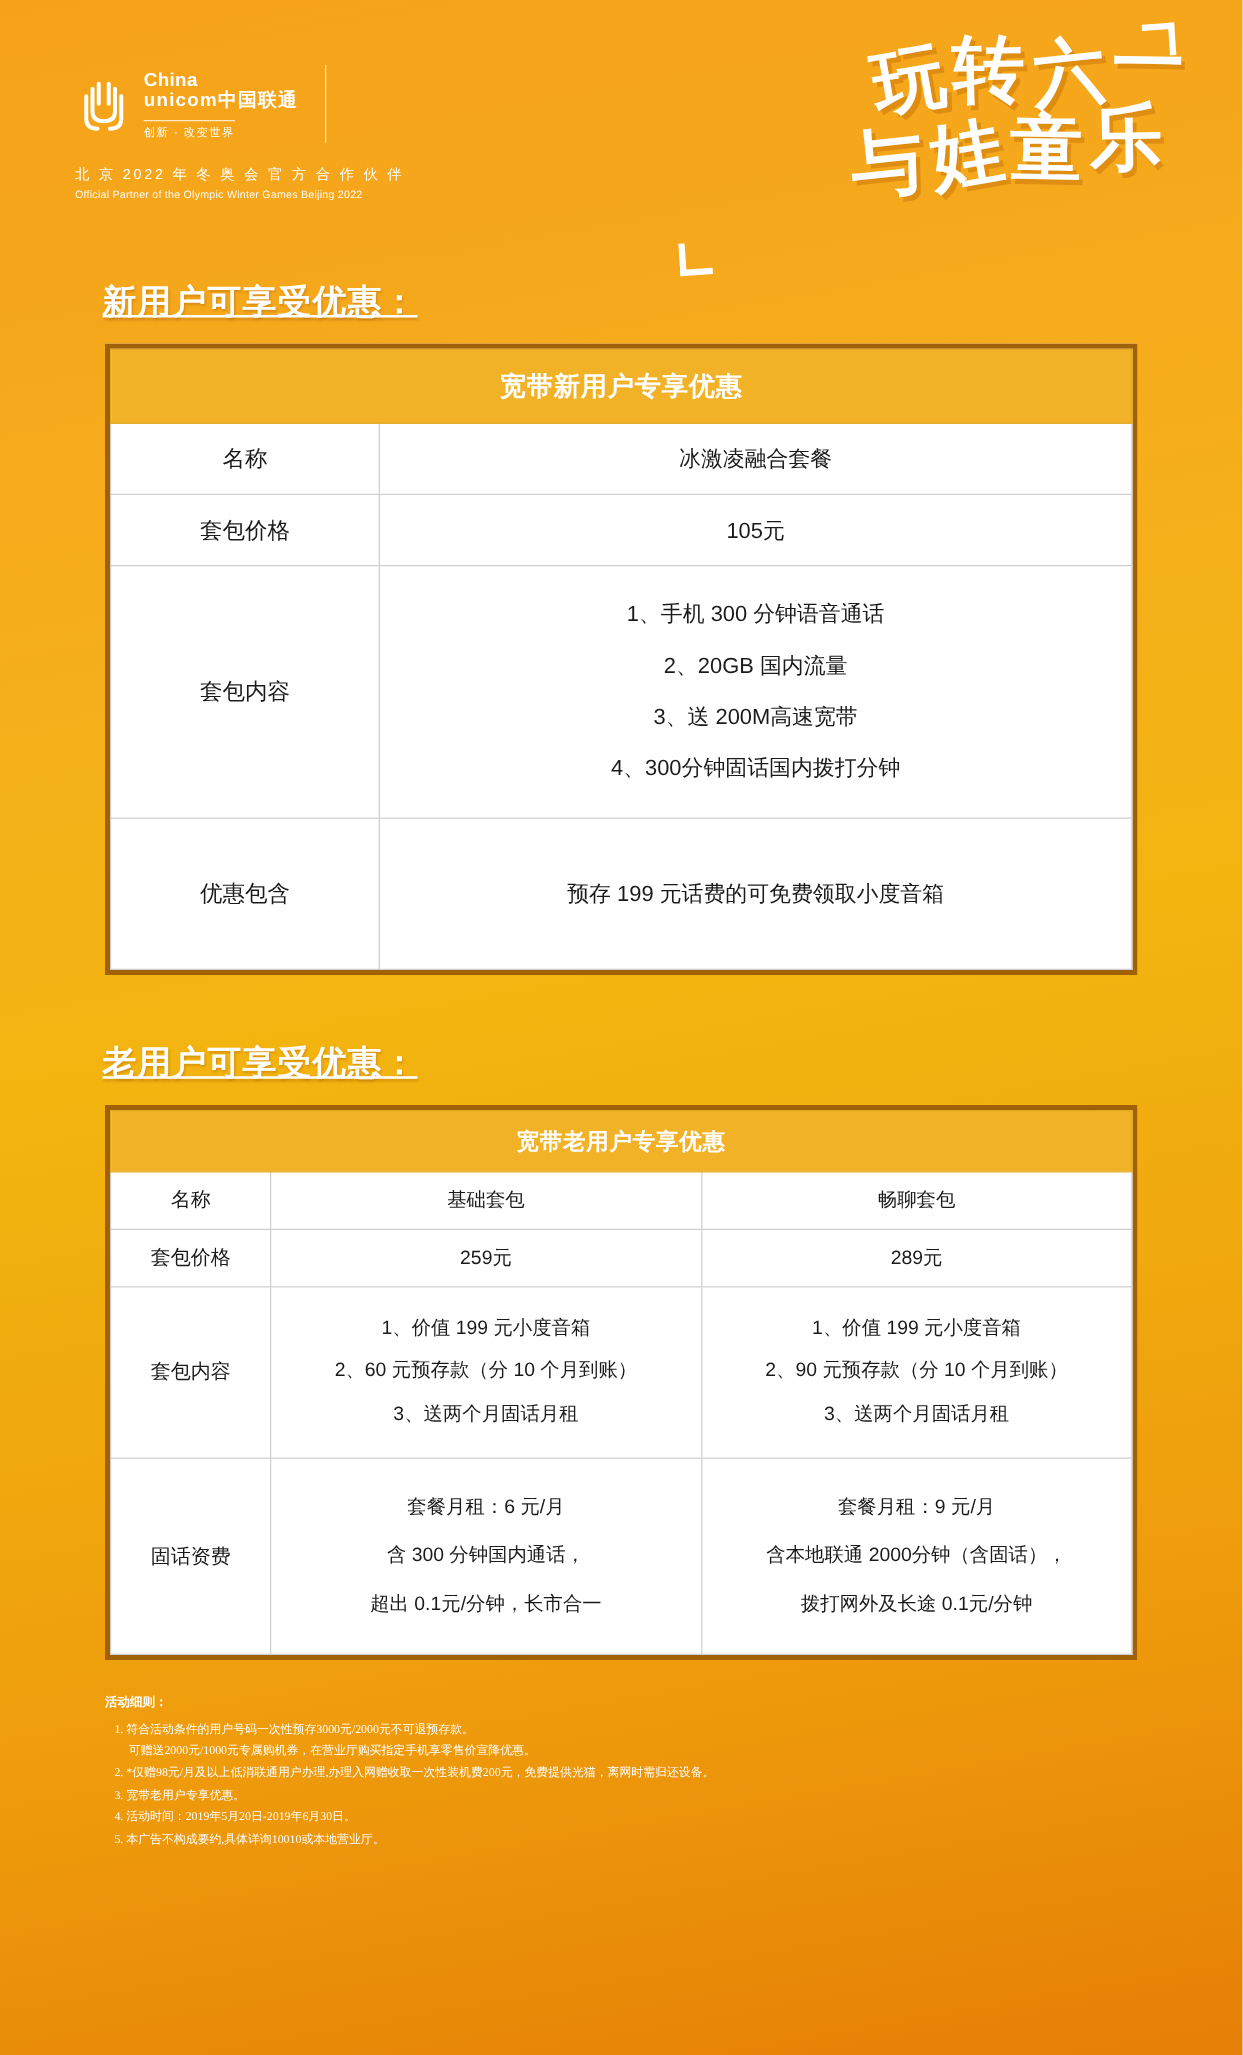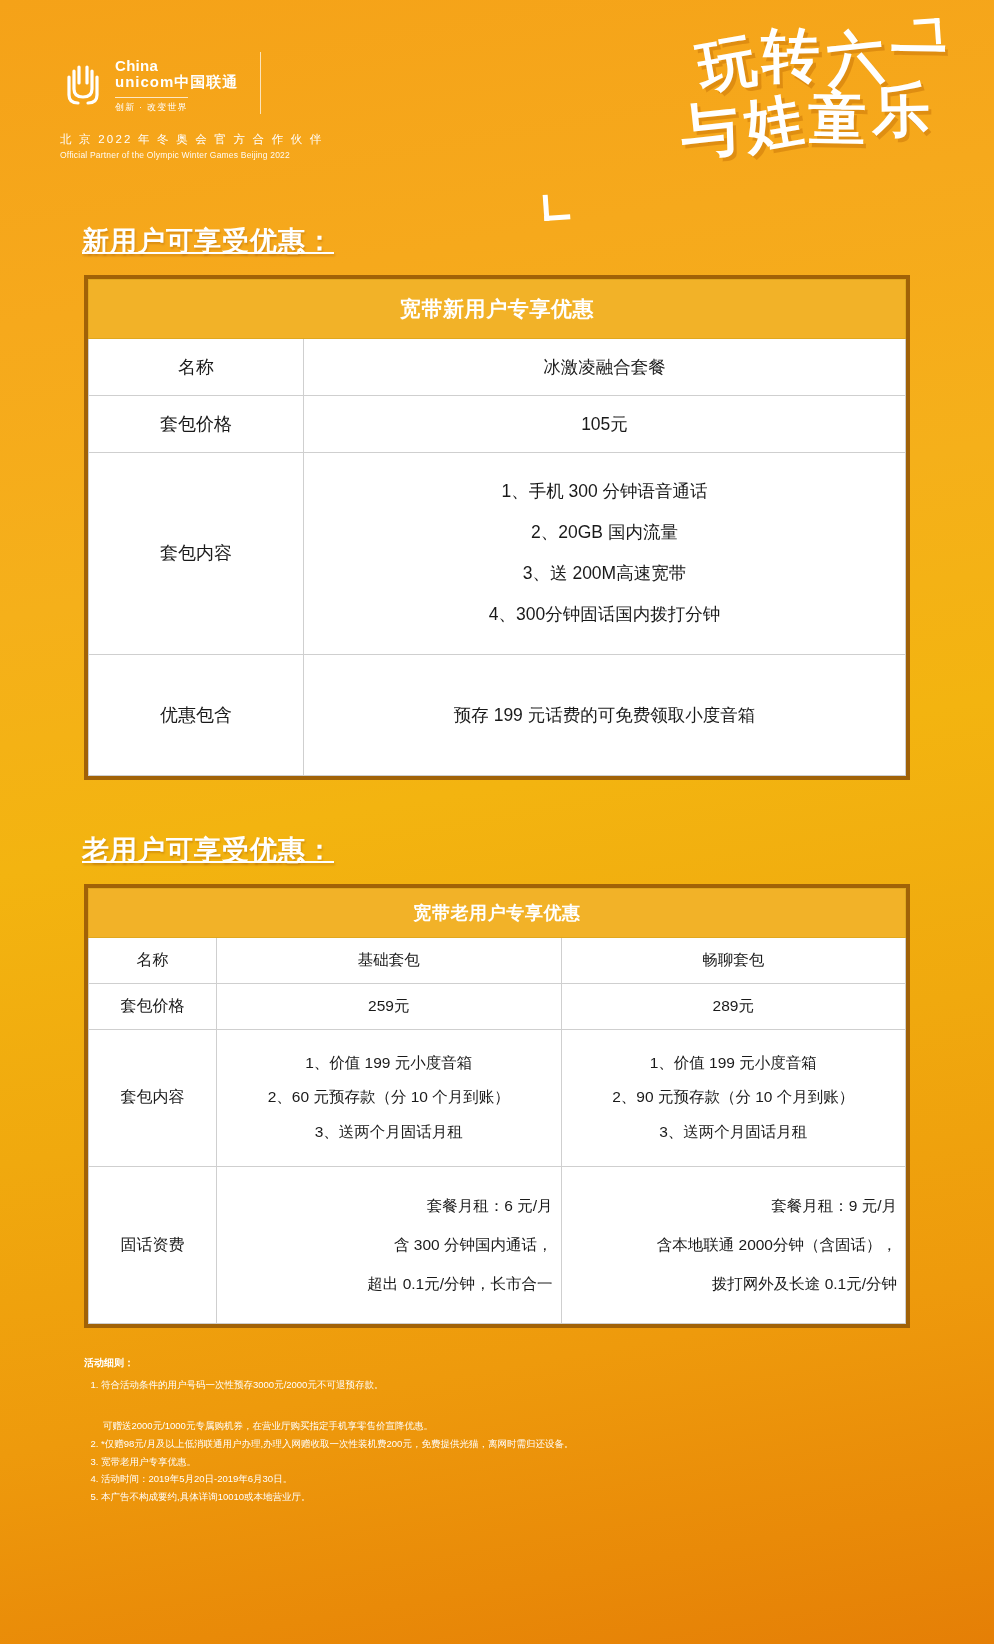"套餐月租：6 元/月" .t2 .multi.tall { text-align: right -> none }
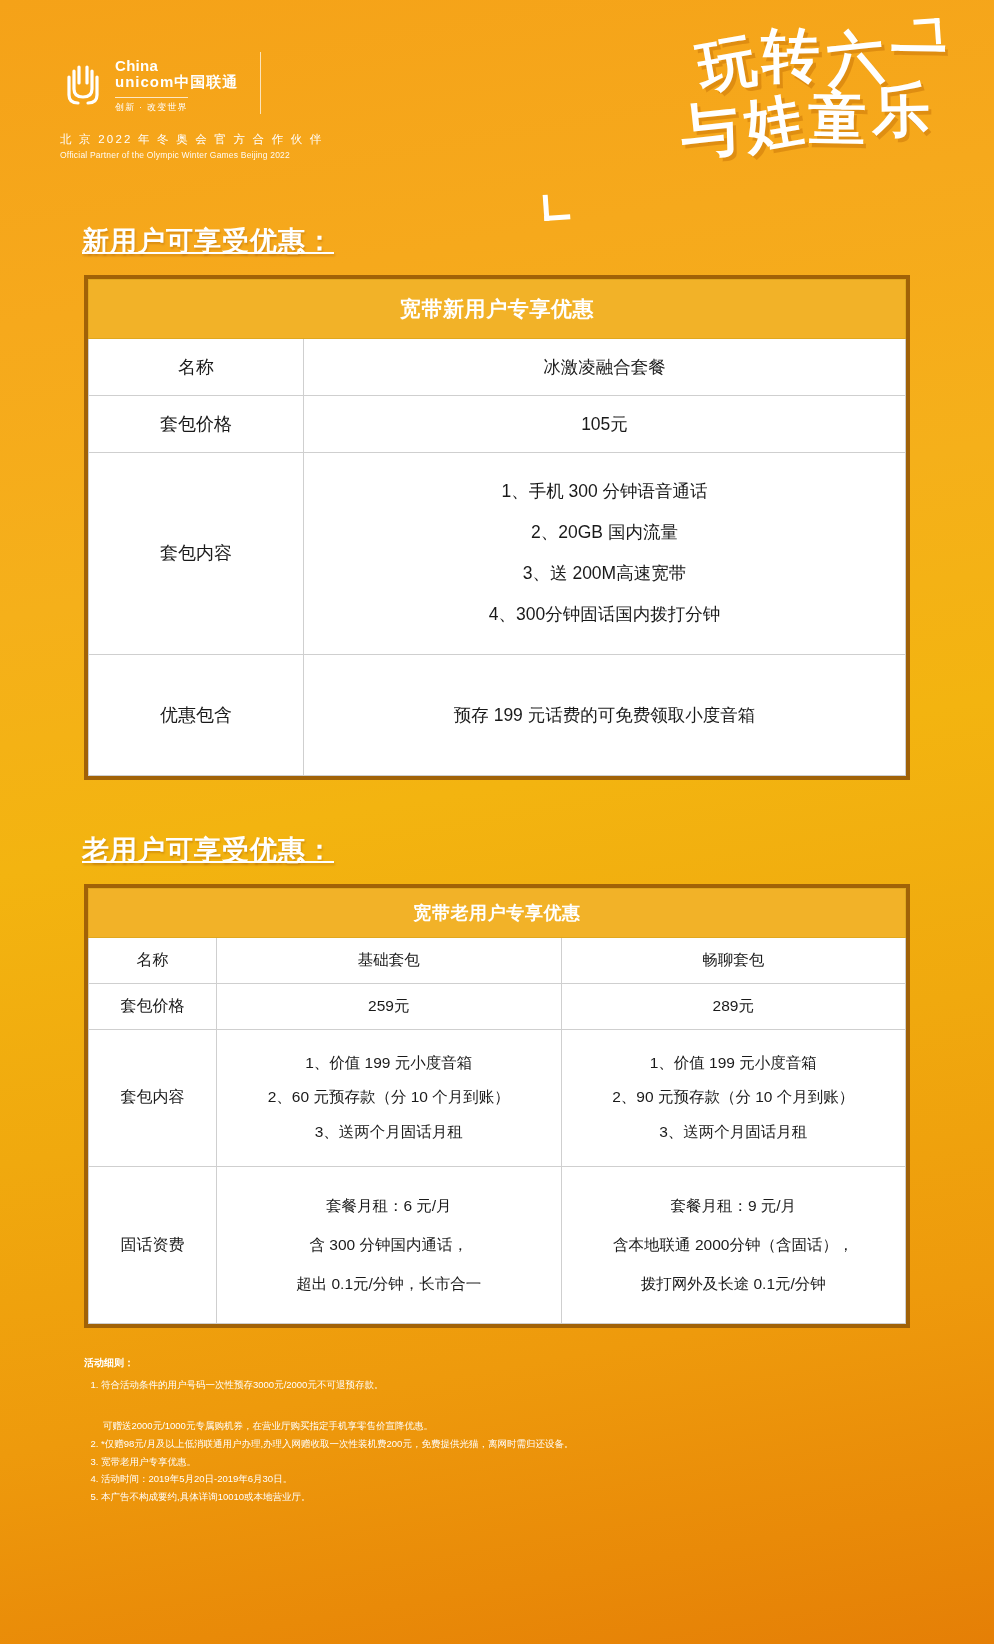"符合活动条件的用户号码一次性预存3000元/2000元不可退预存款。" .rules li { font-family: none -> Liberation Serif, serif }
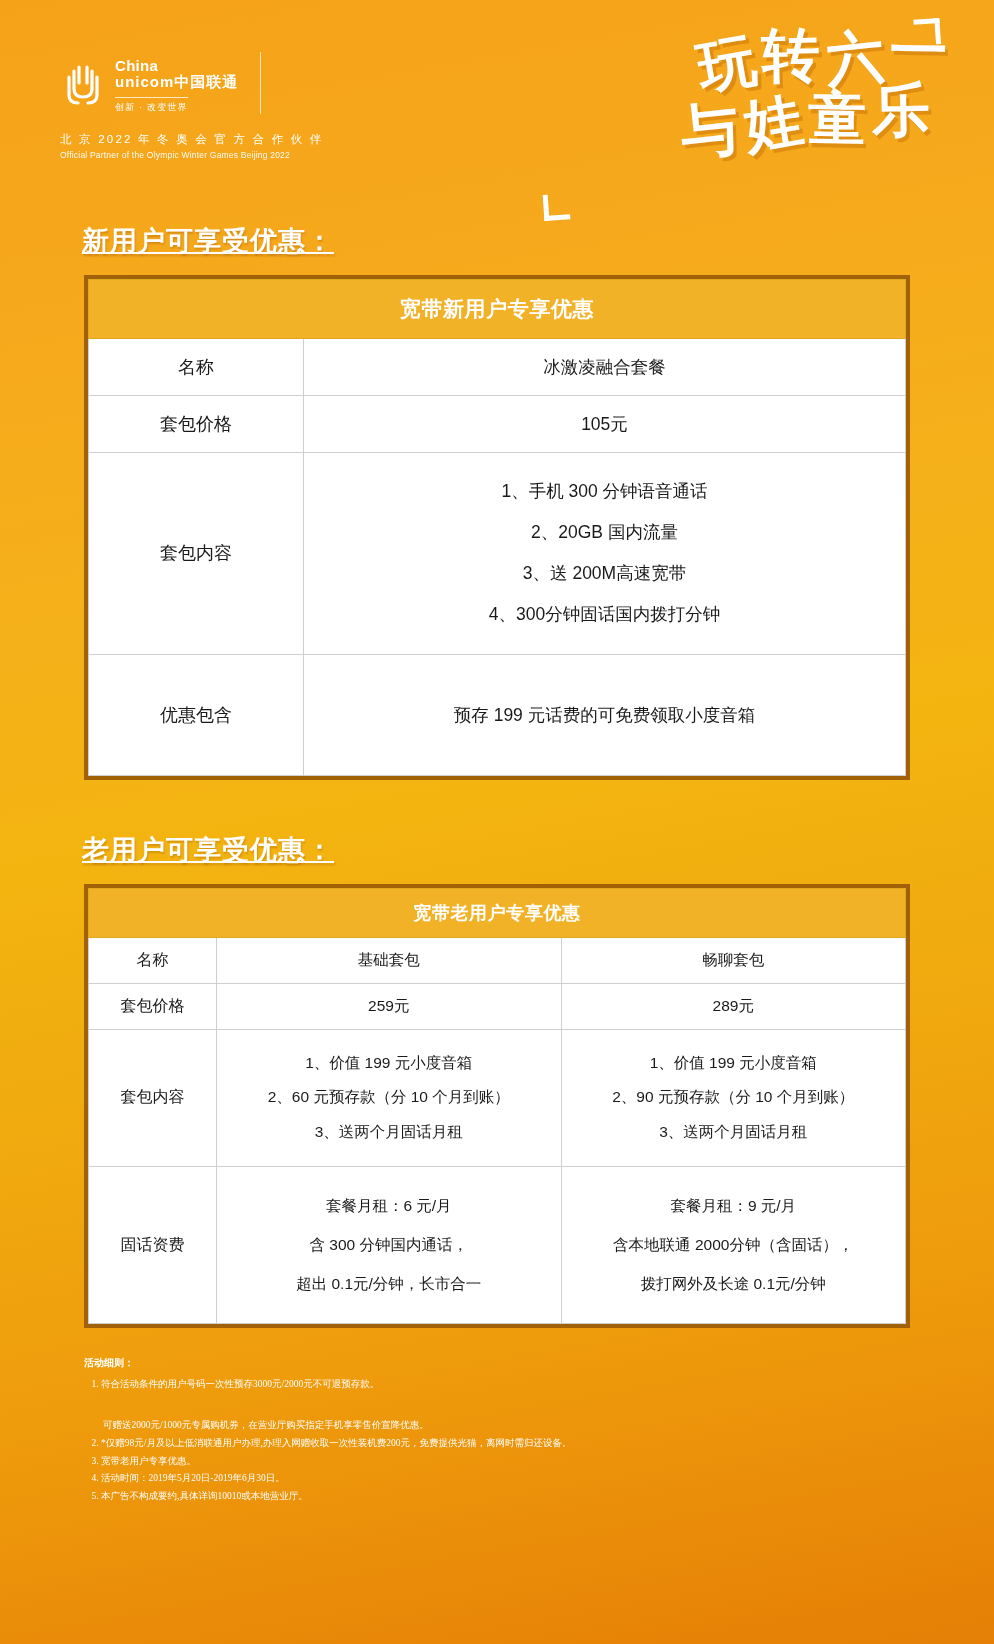"可赠送2000元/1000元专属购机券，在营业厅购买指定手机享零售价宣降优惠。" .rules .sub { margin-top: 24px -> none }
